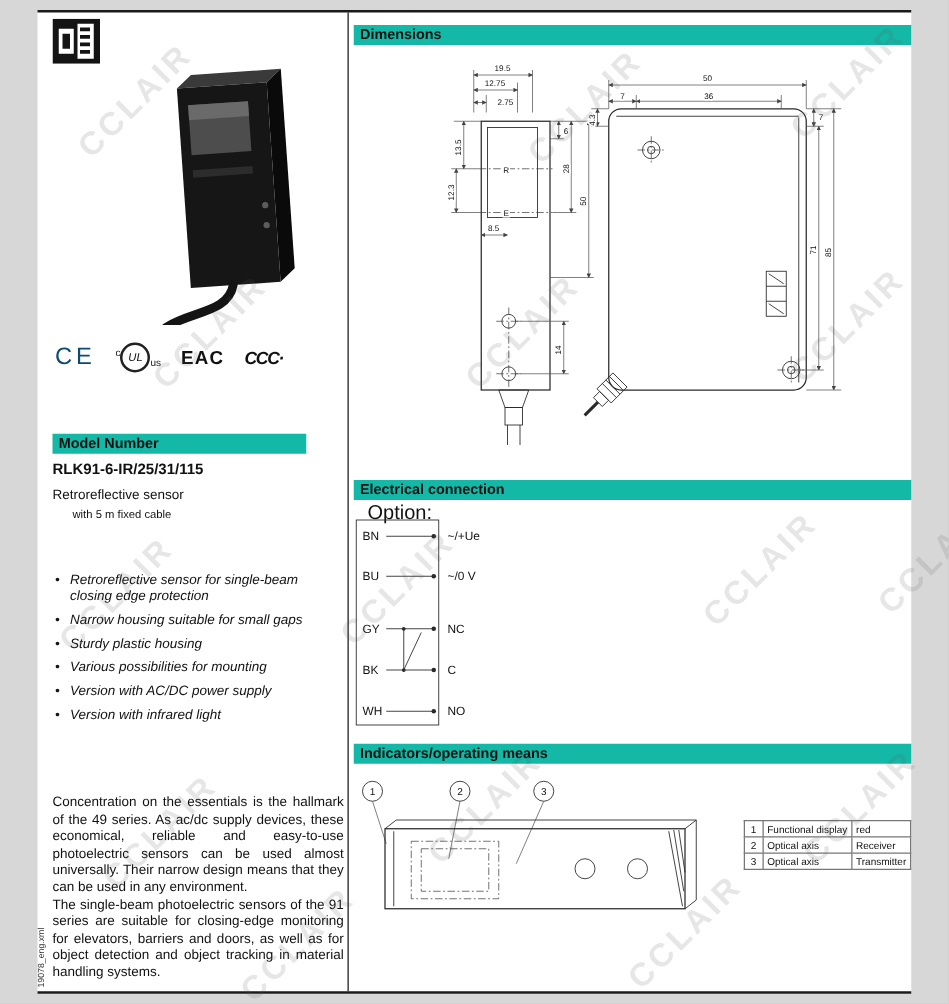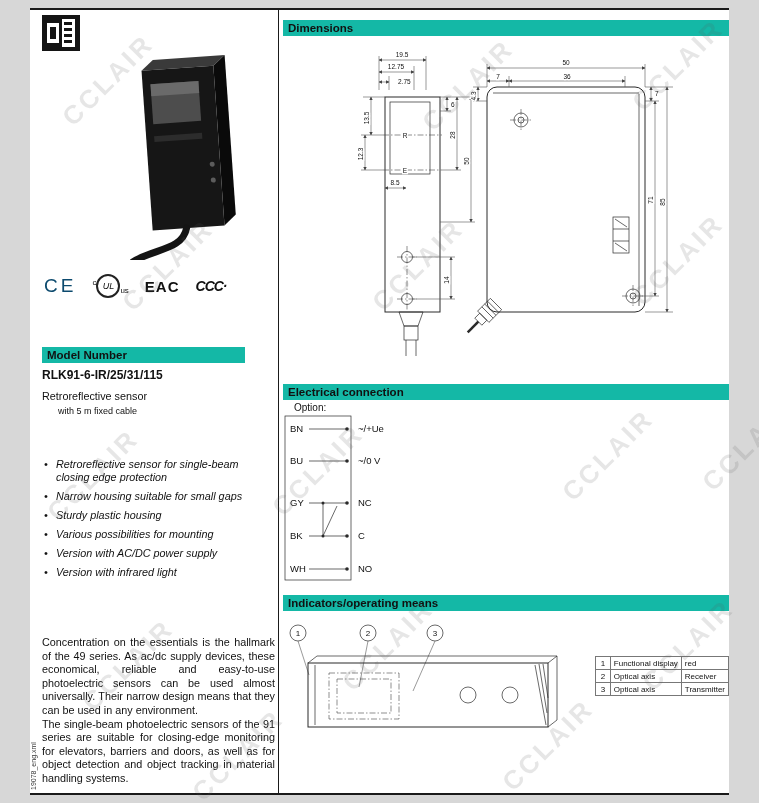"Option:" .option-label { font-size: 10px -> 16px }
